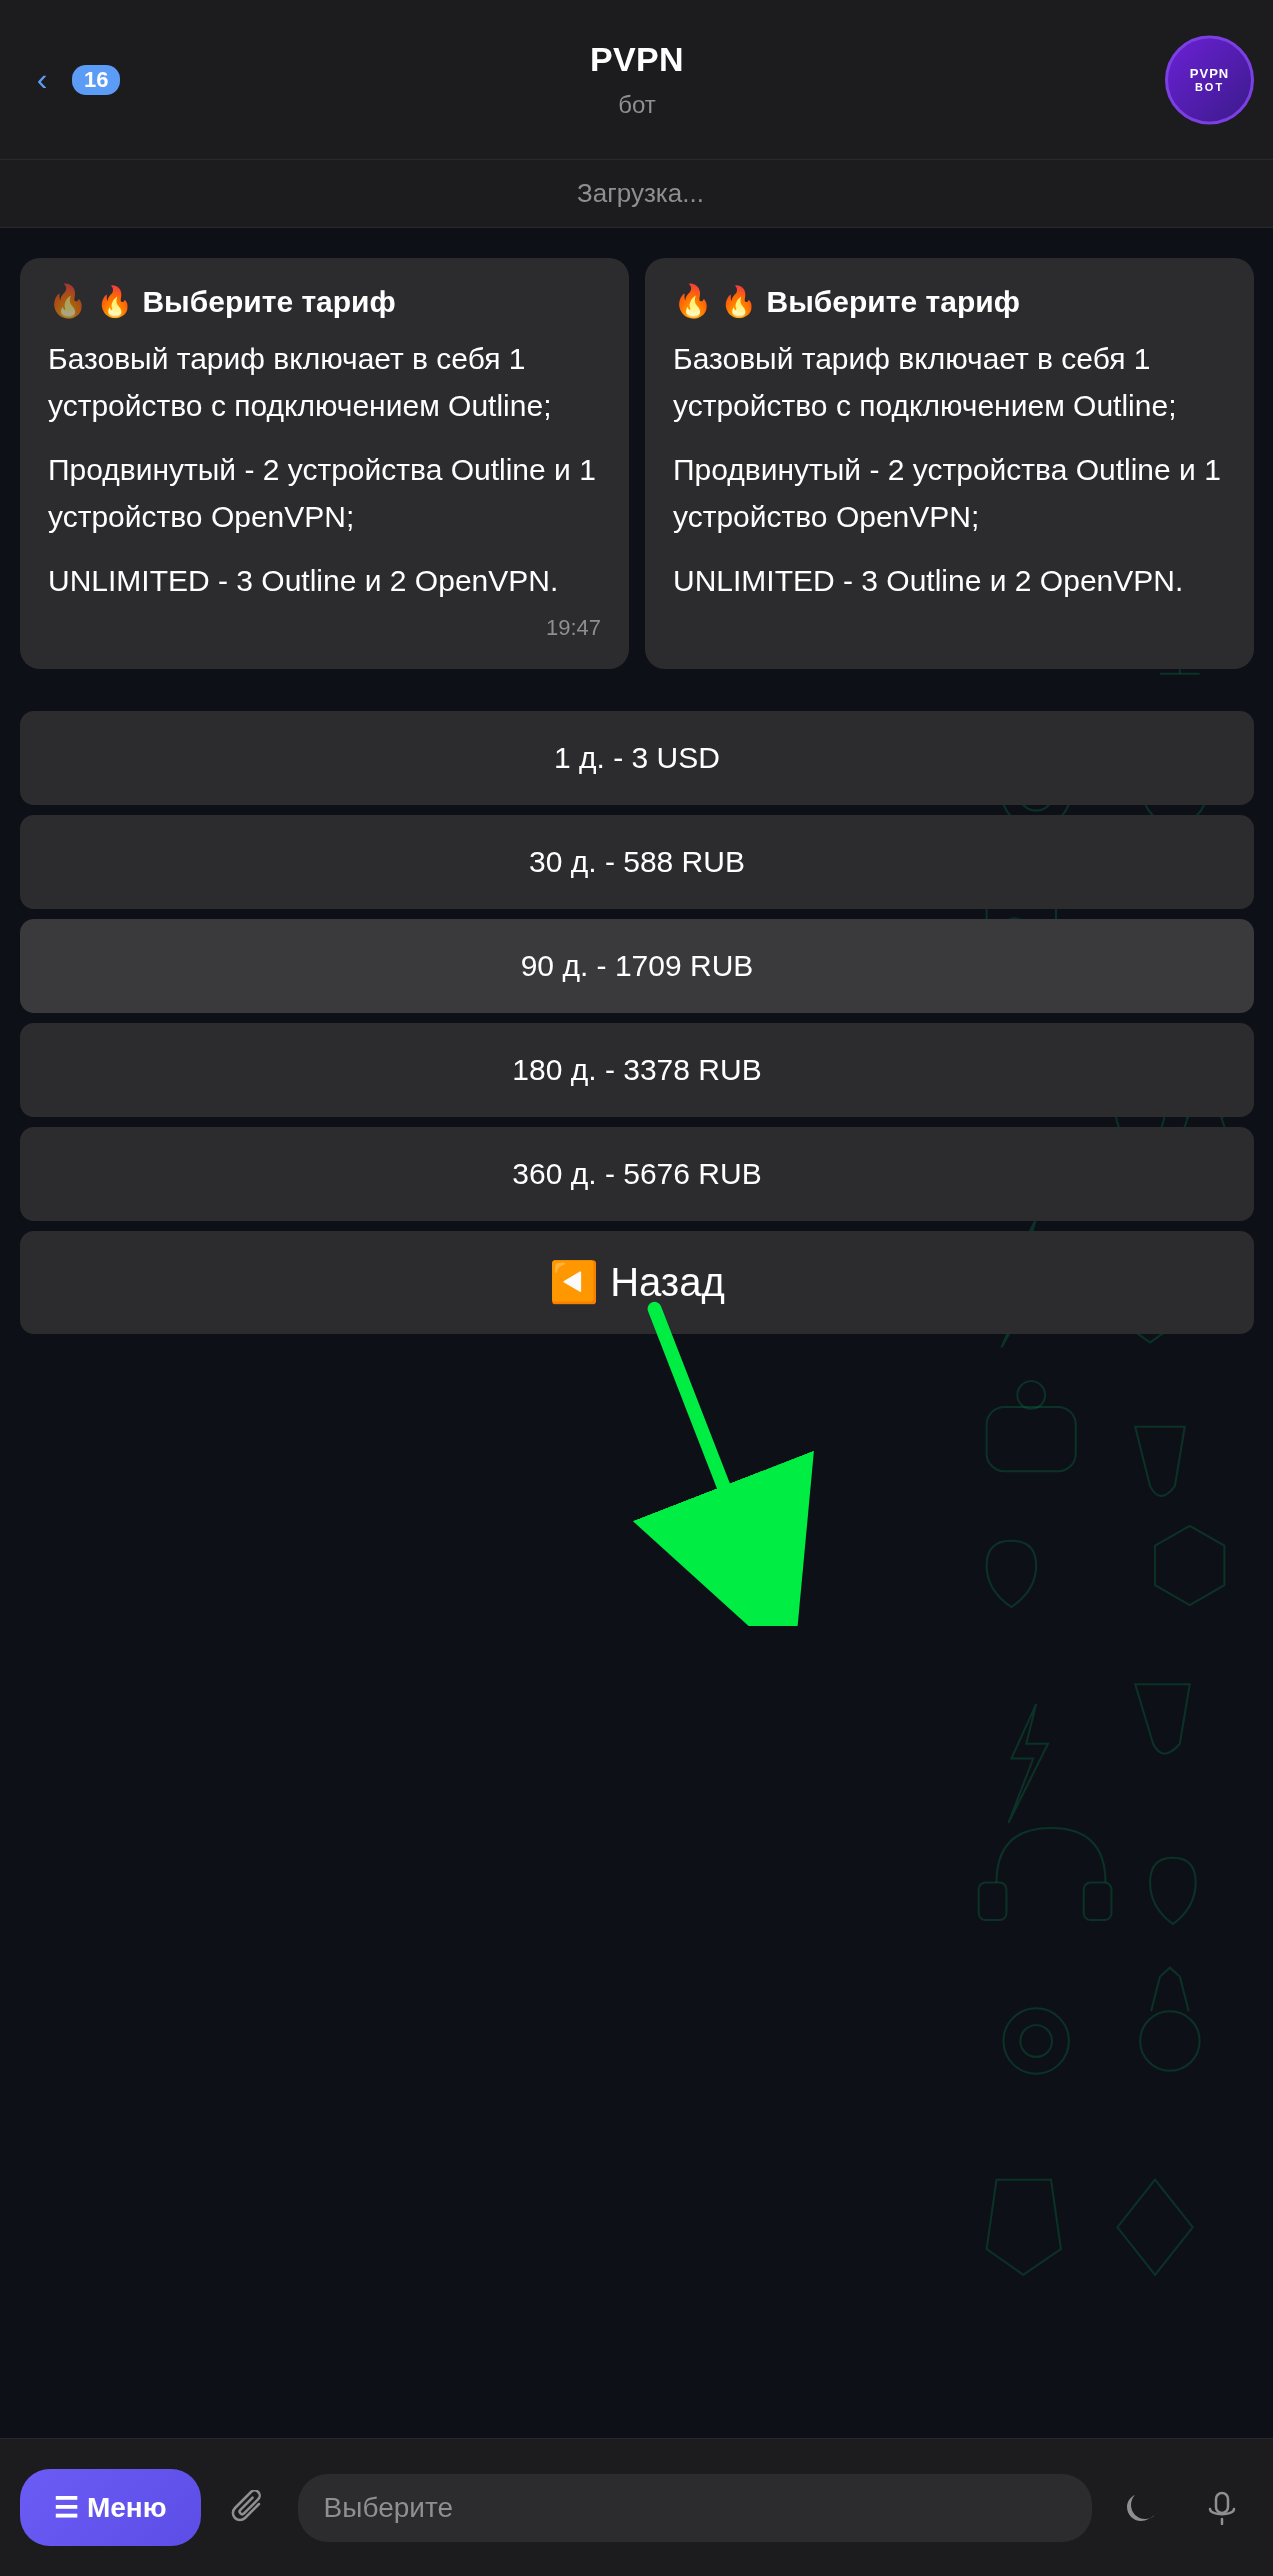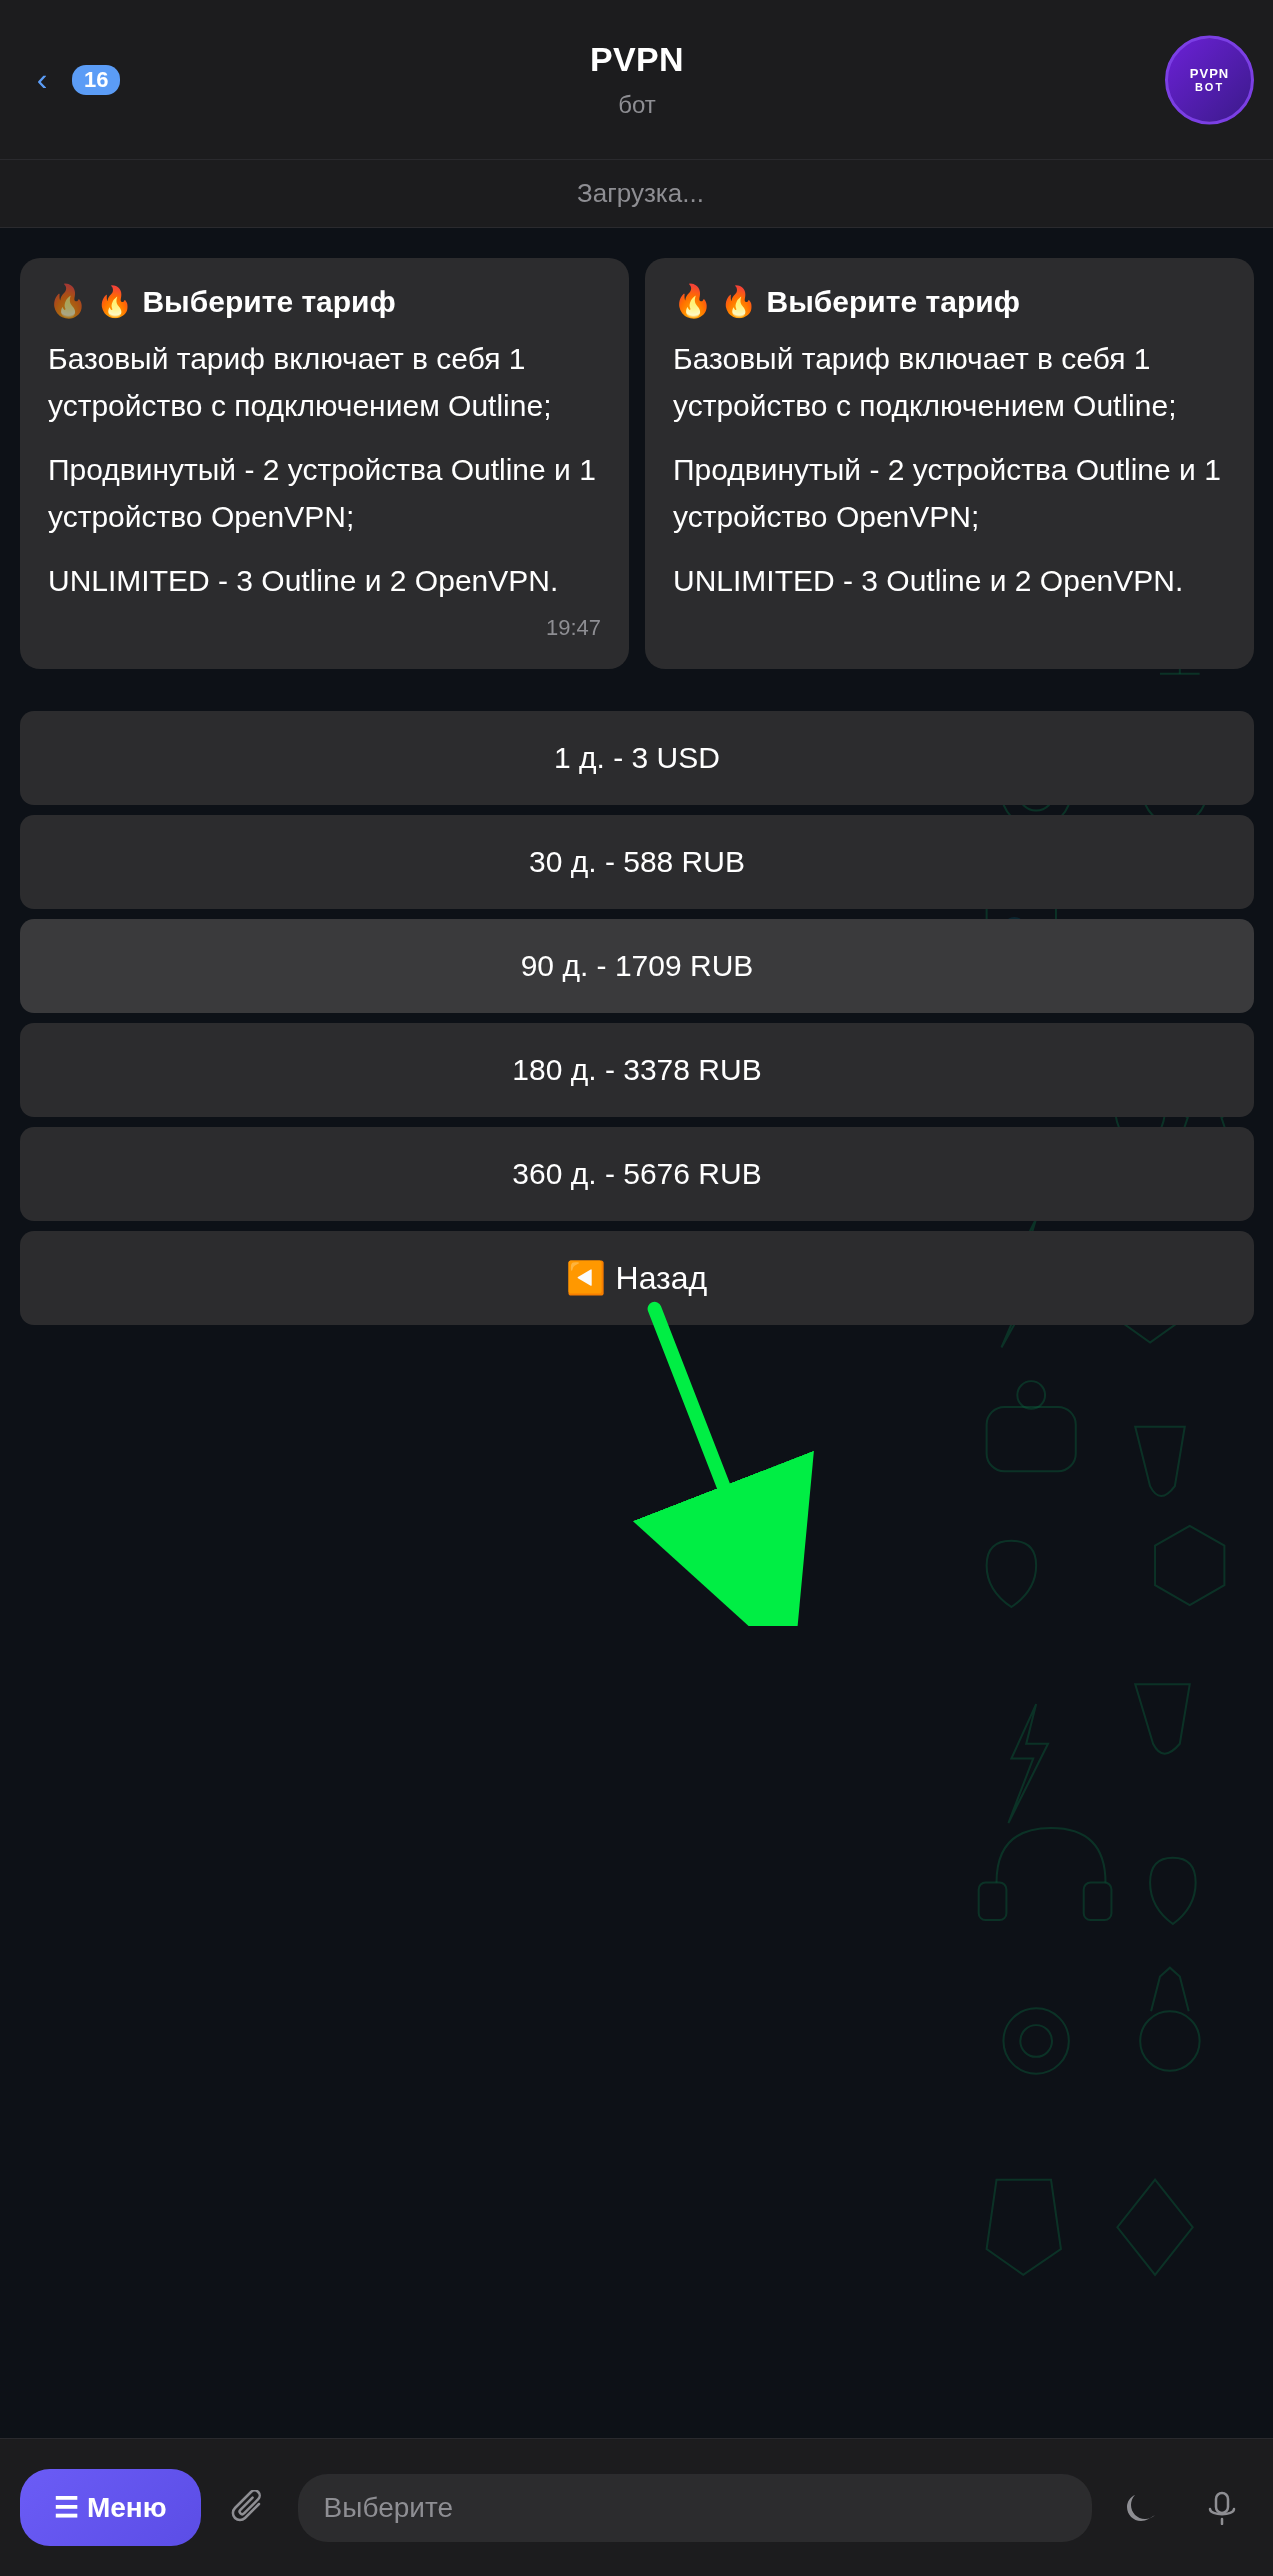"◀️ Назад" .back-button { font-size: 32px -> 40px }
